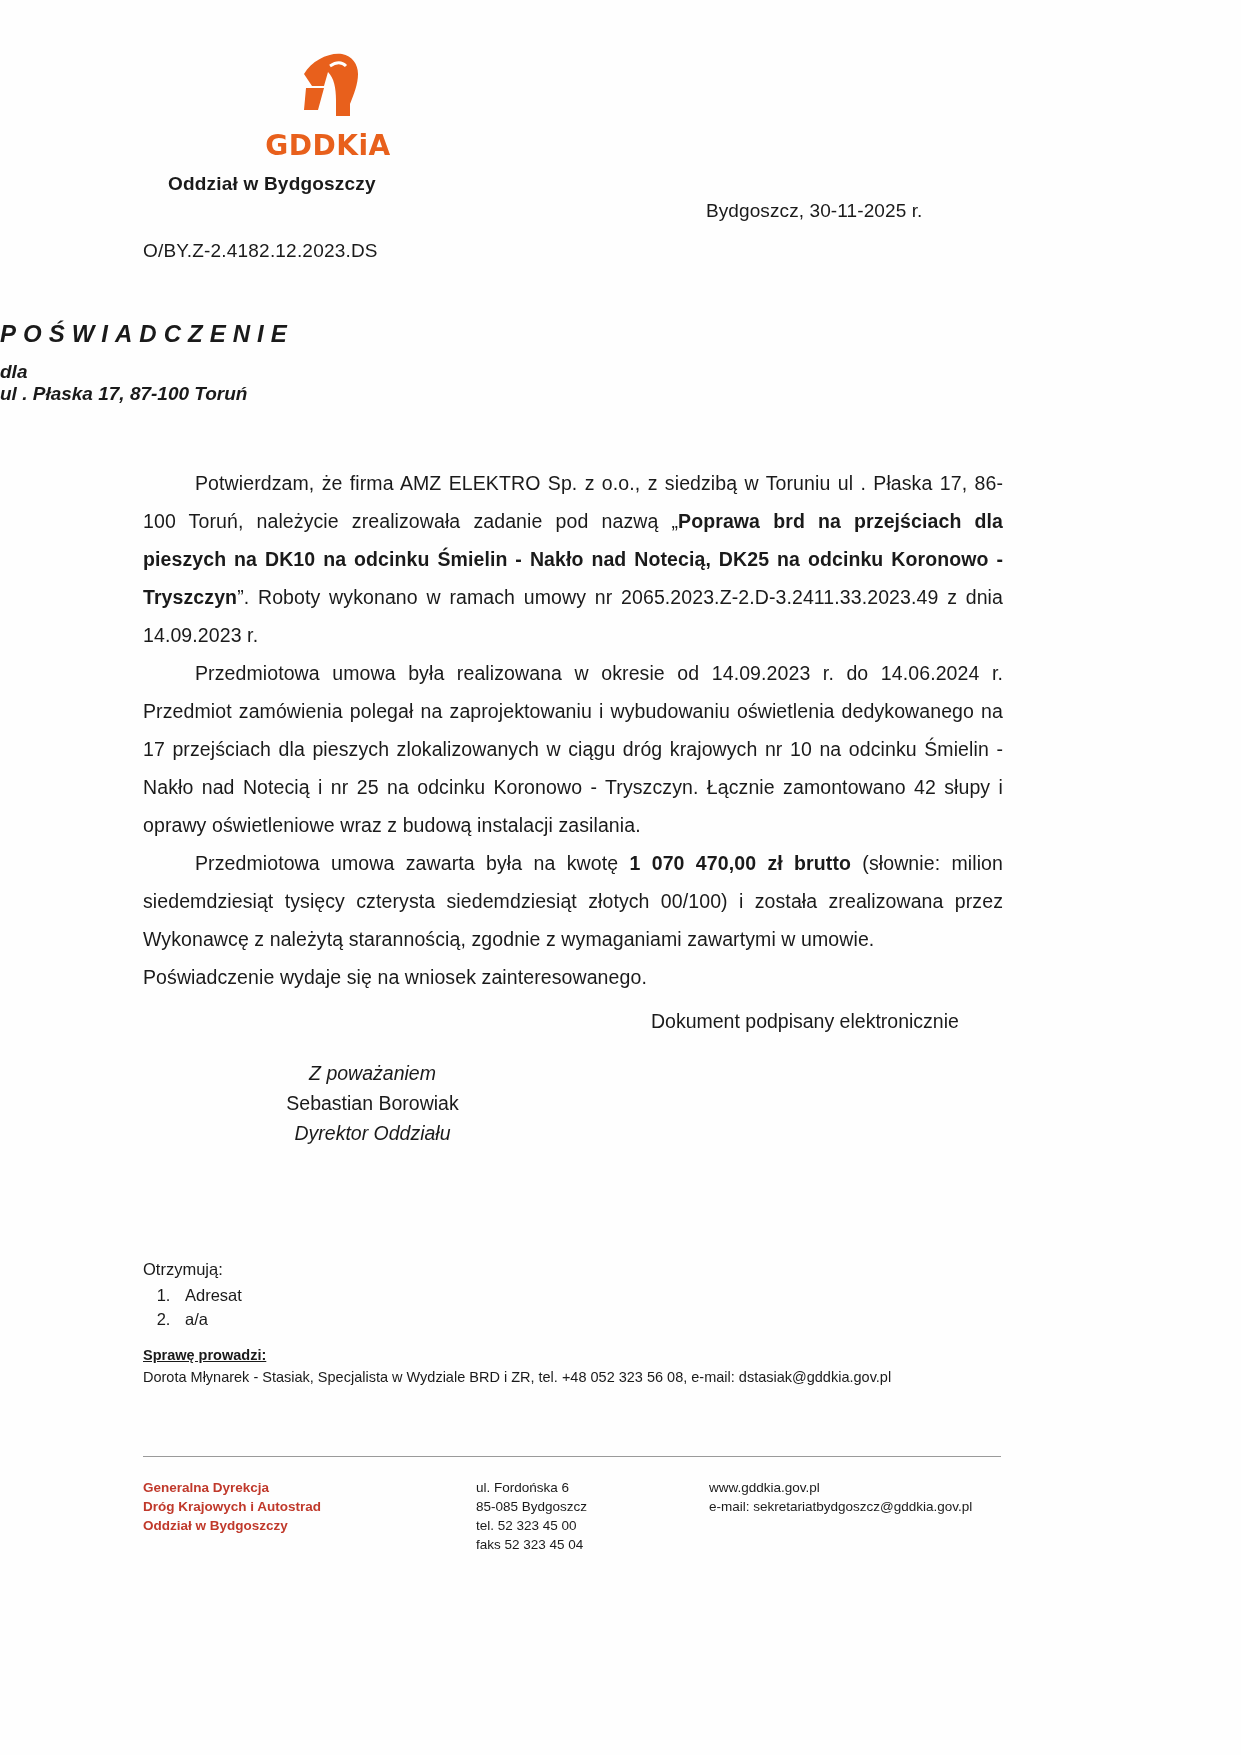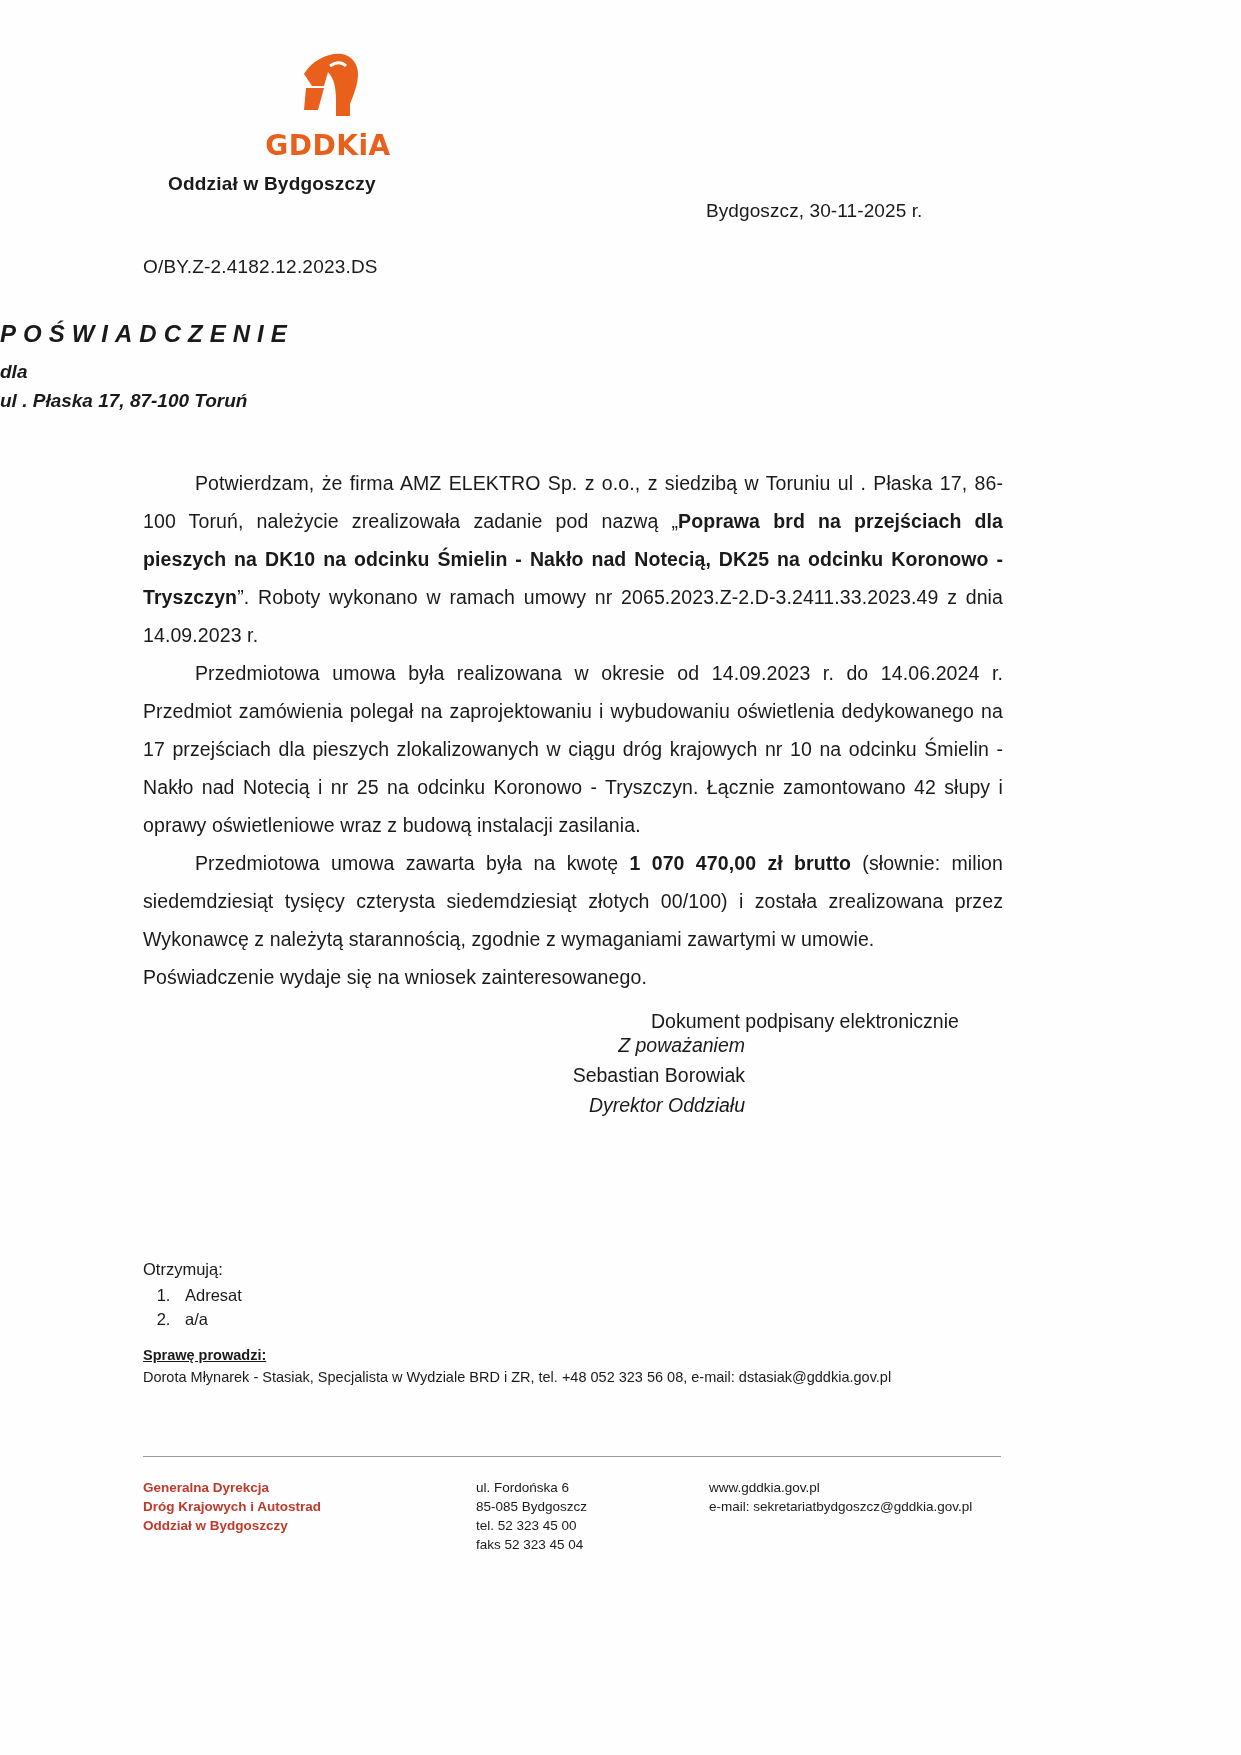"O/BY.Z-2.4182.12.2023.DS" .ref-no { top: 256px -> 240px }
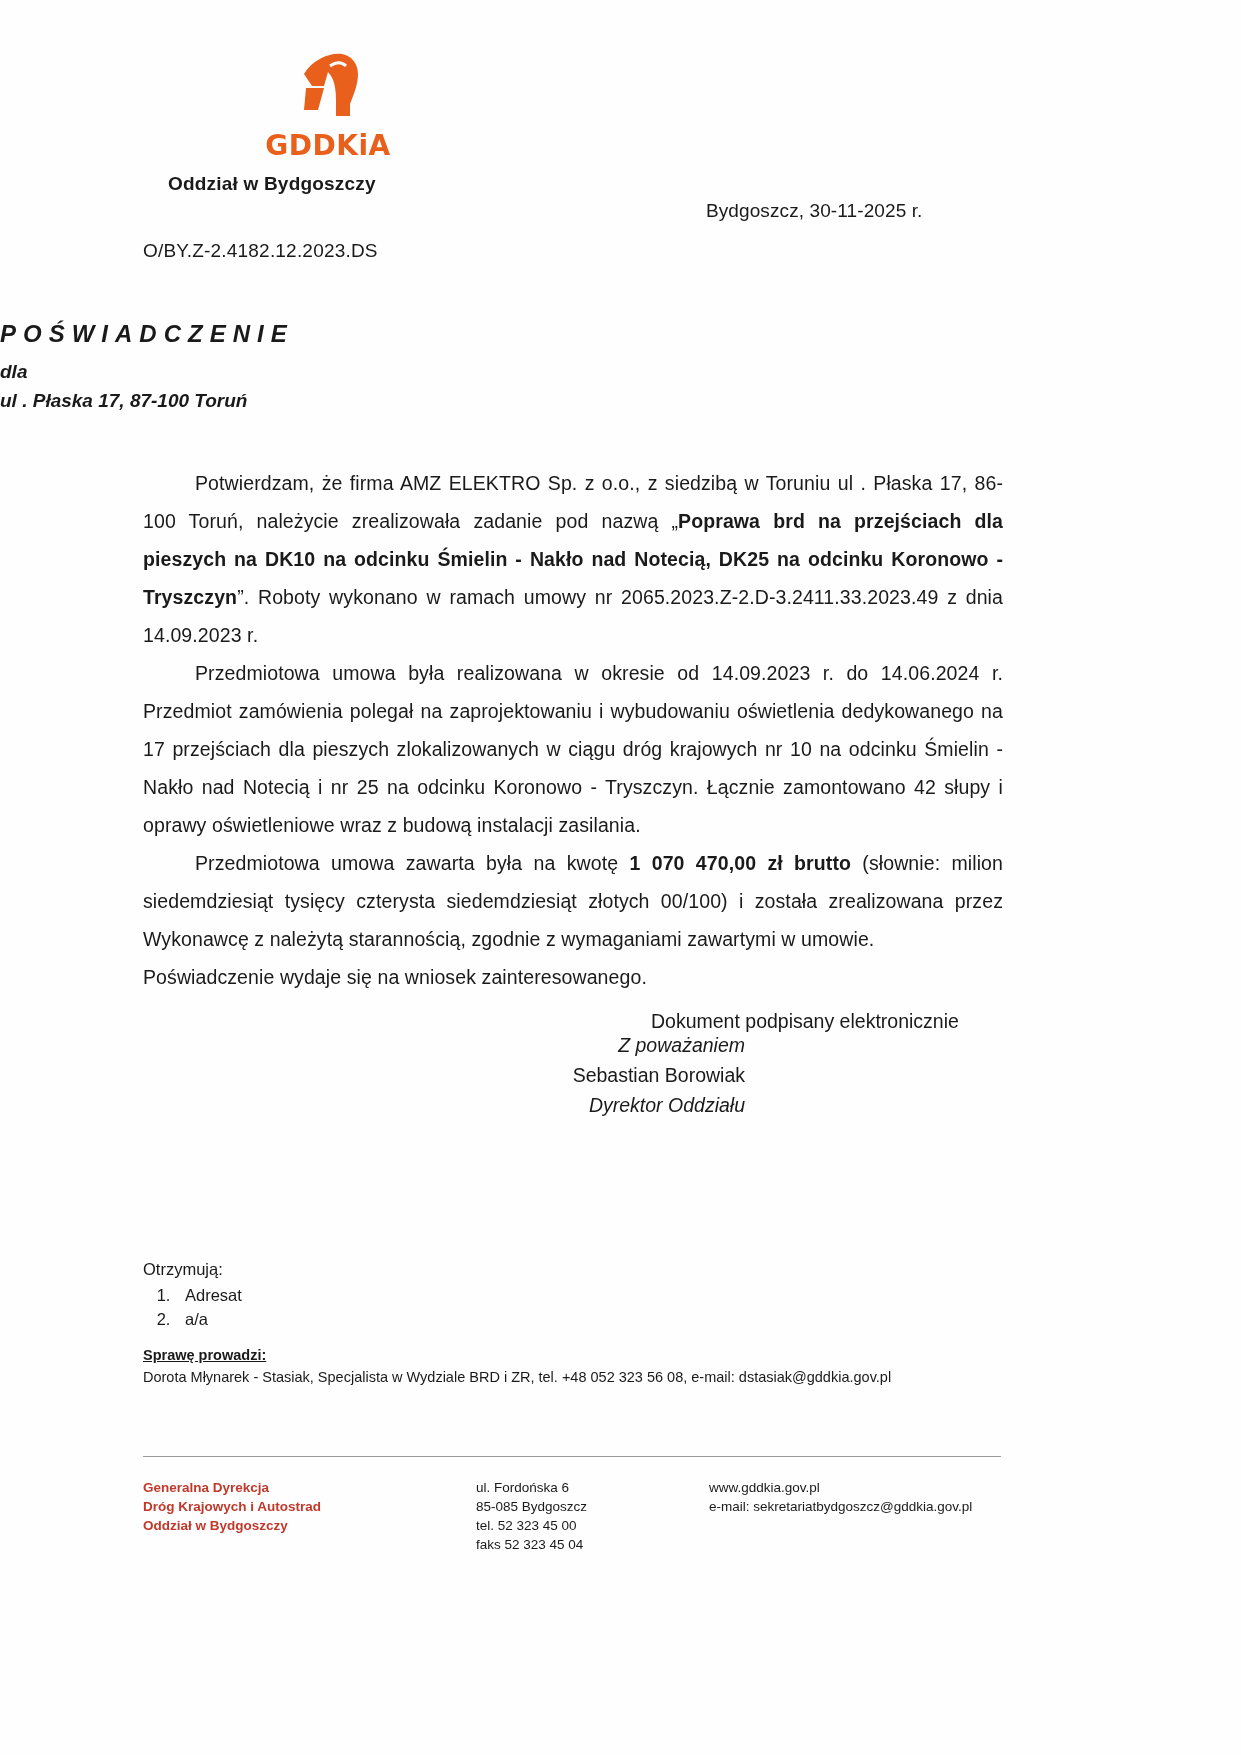"dla" .doc-for { margin-bottom: 7px -> none }
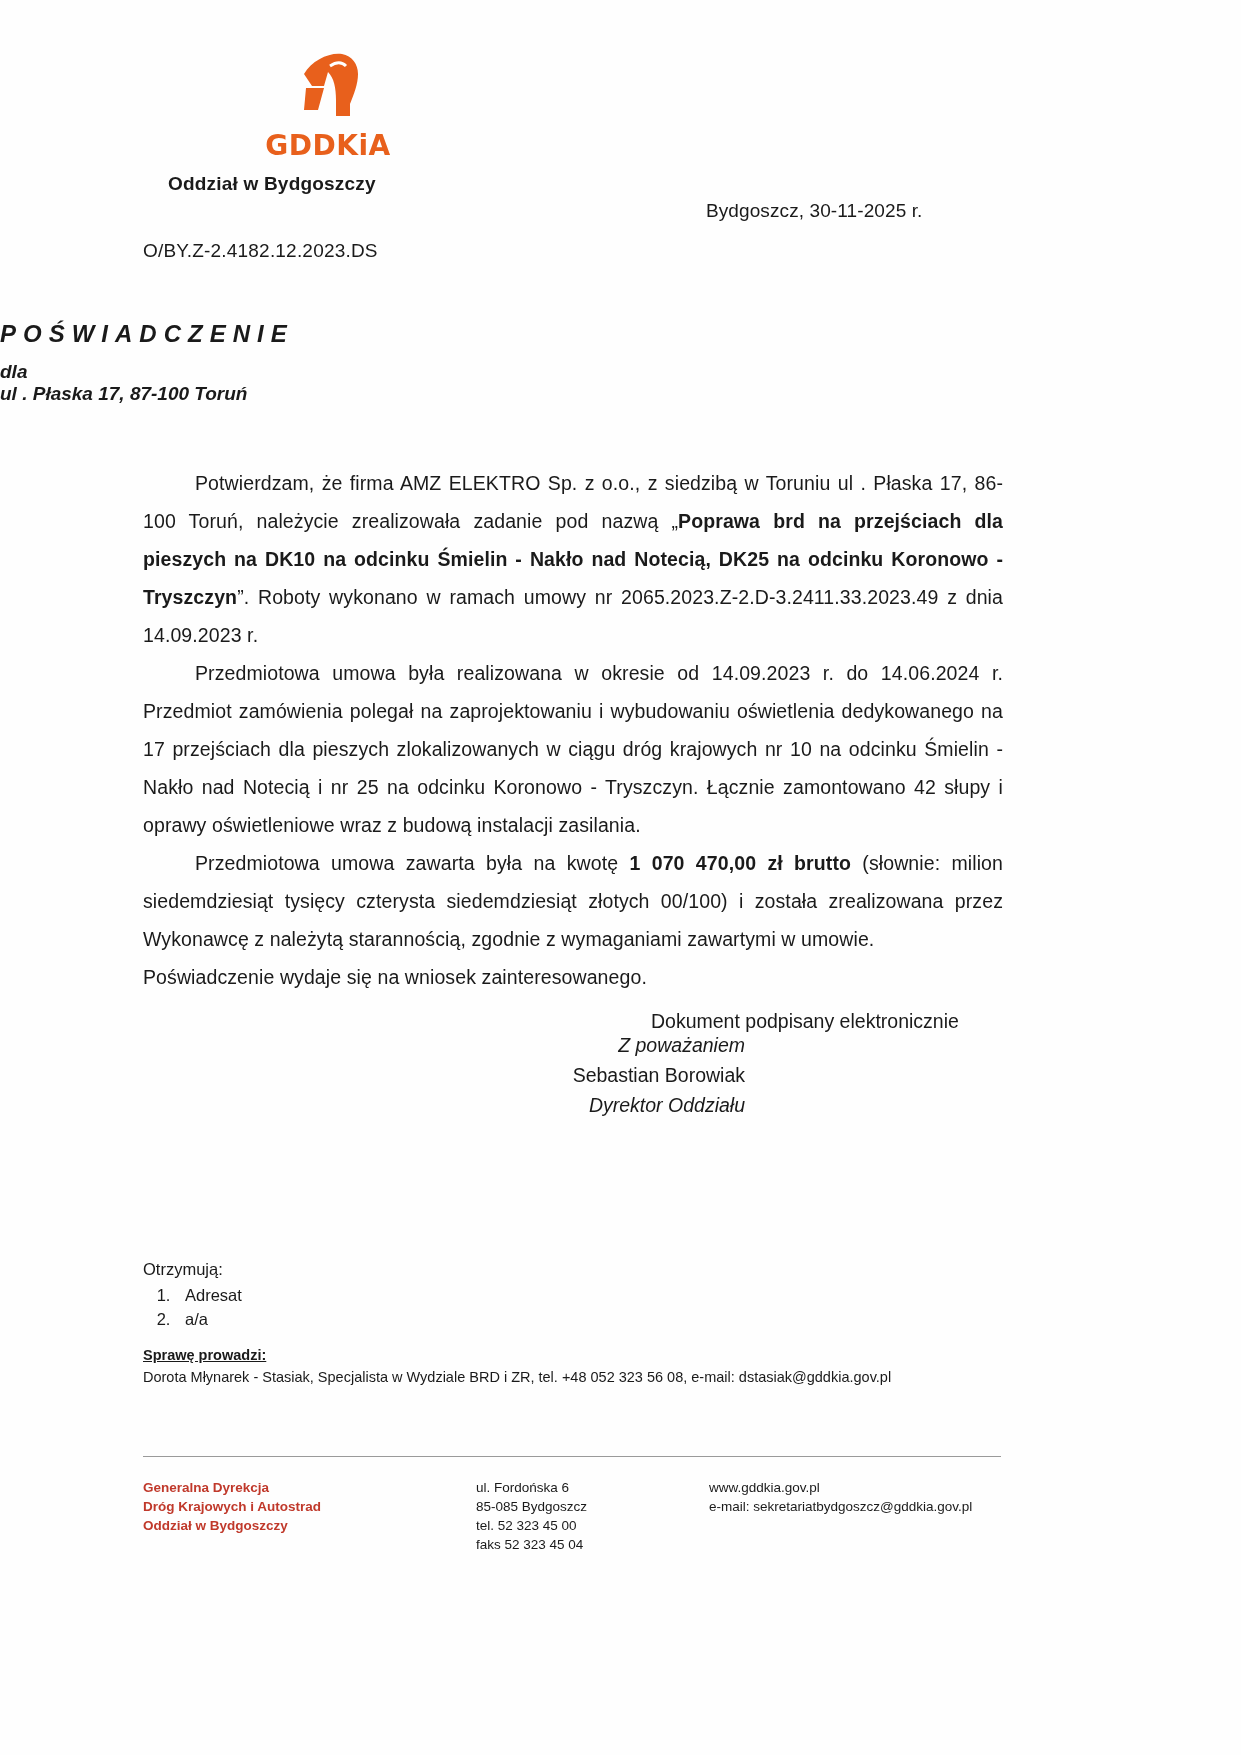"Z poważaniem" .sign-block { text-align: right -> center; top: 1030px -> 1058px }
